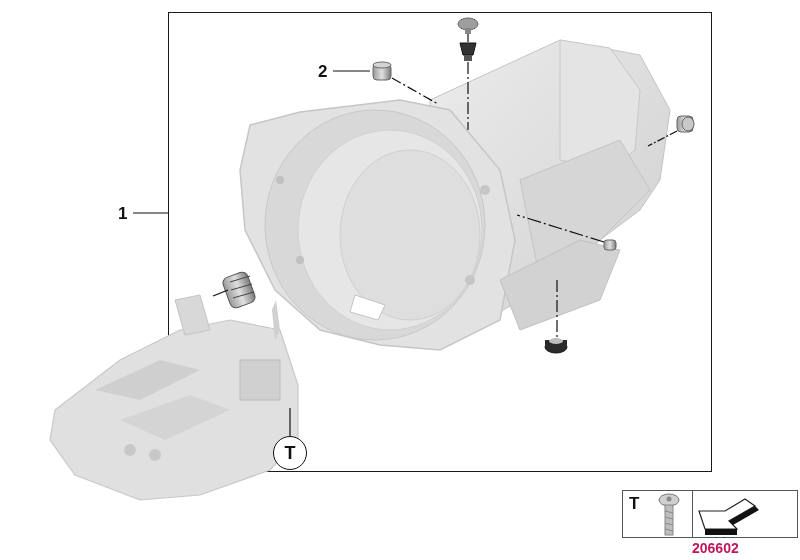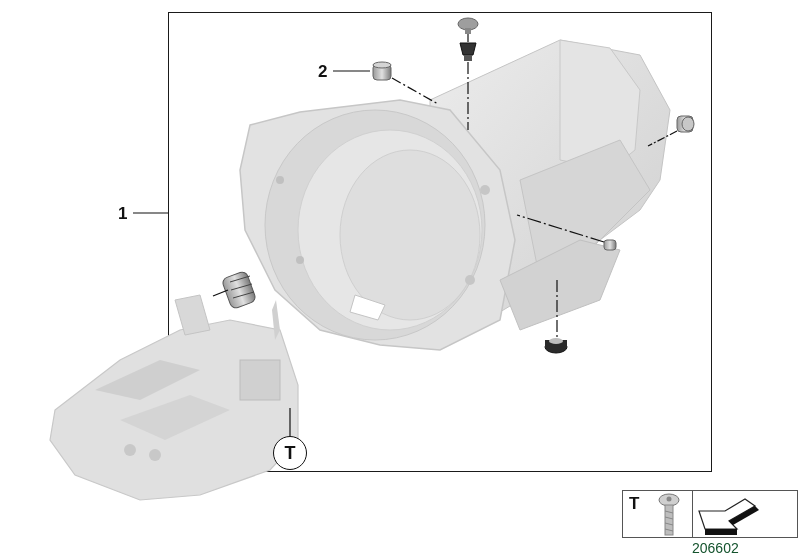"206602" #refnum { color: #14532d -> #be185d; font-weight: none -> bold }
